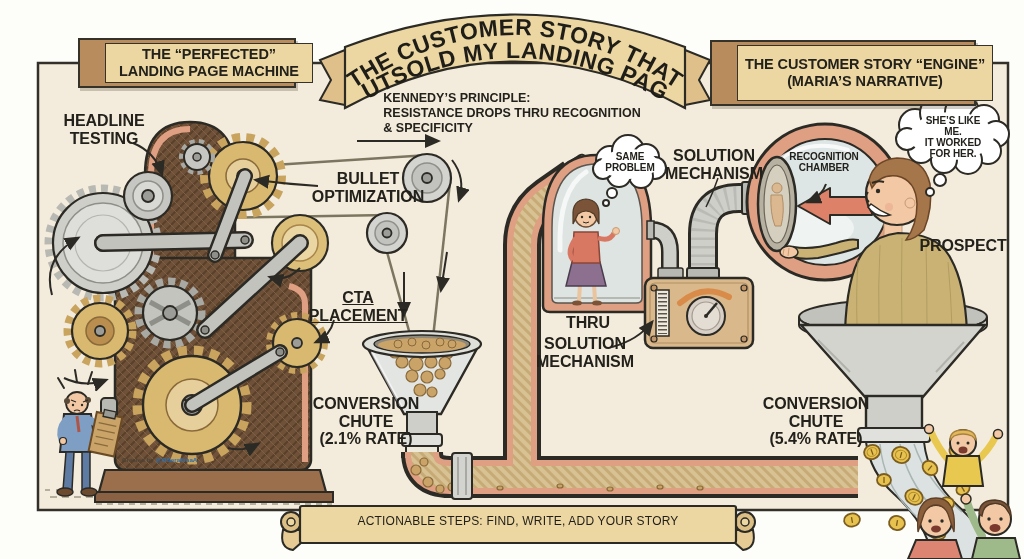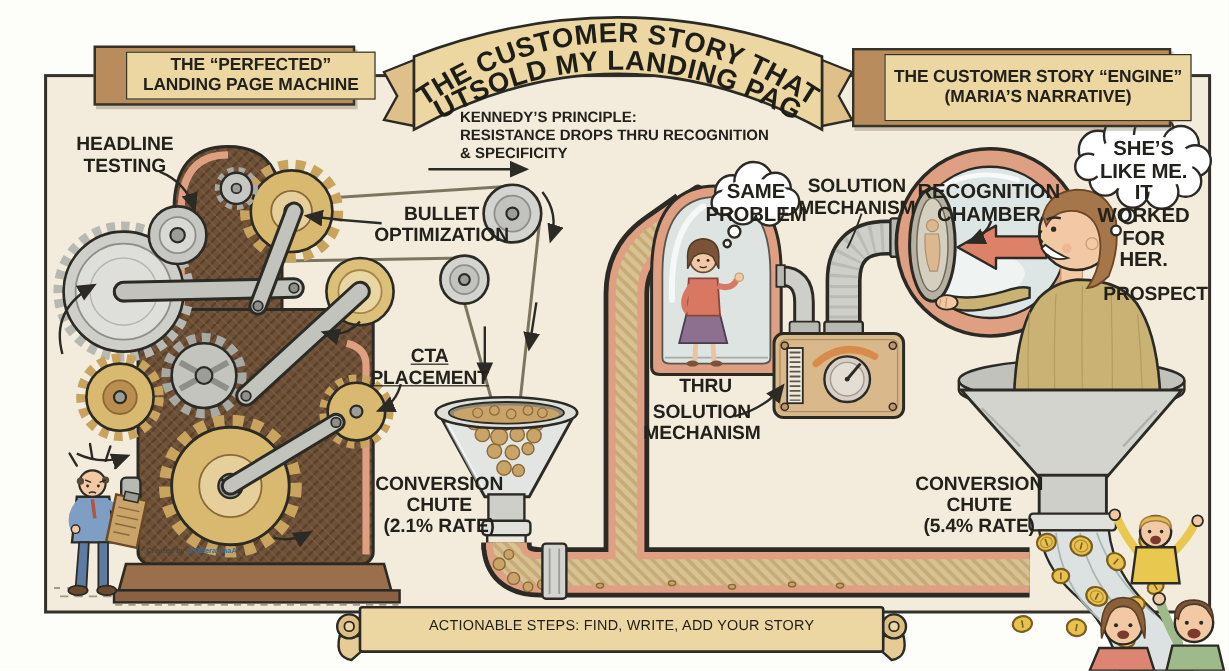"SHE’S LIKE ME." .lbl-sm { font-size: 17px -> 10px }
